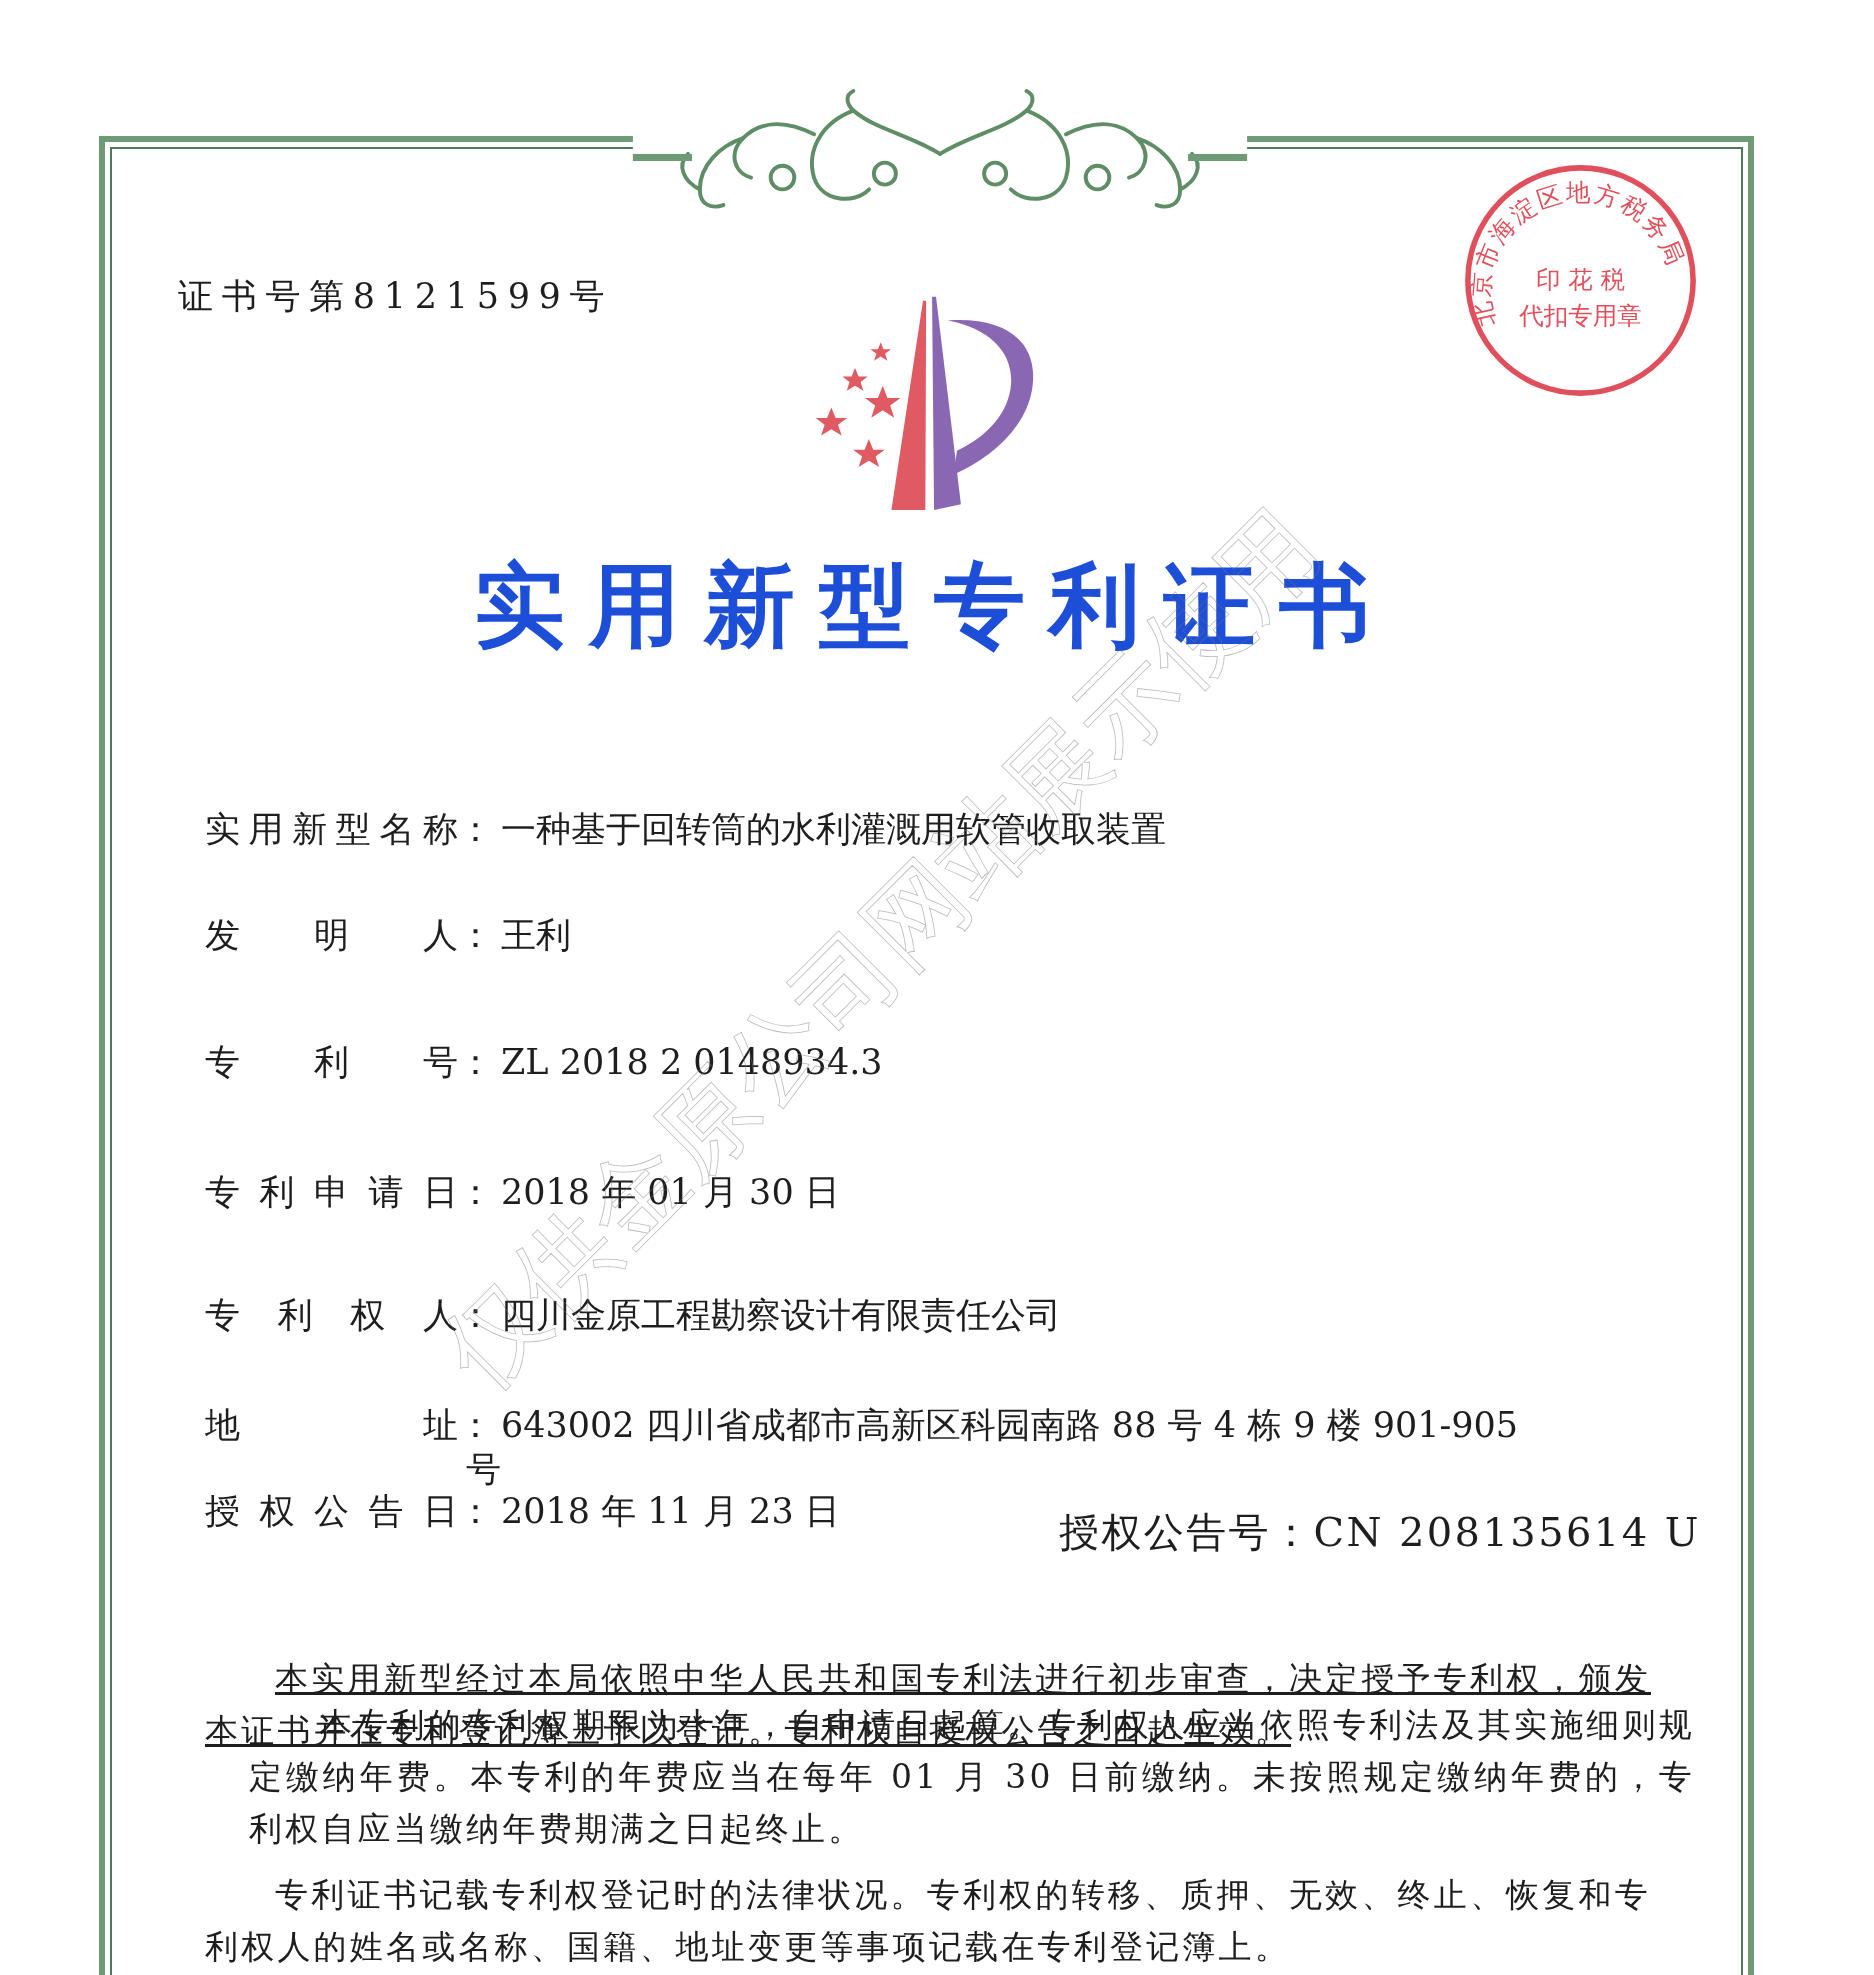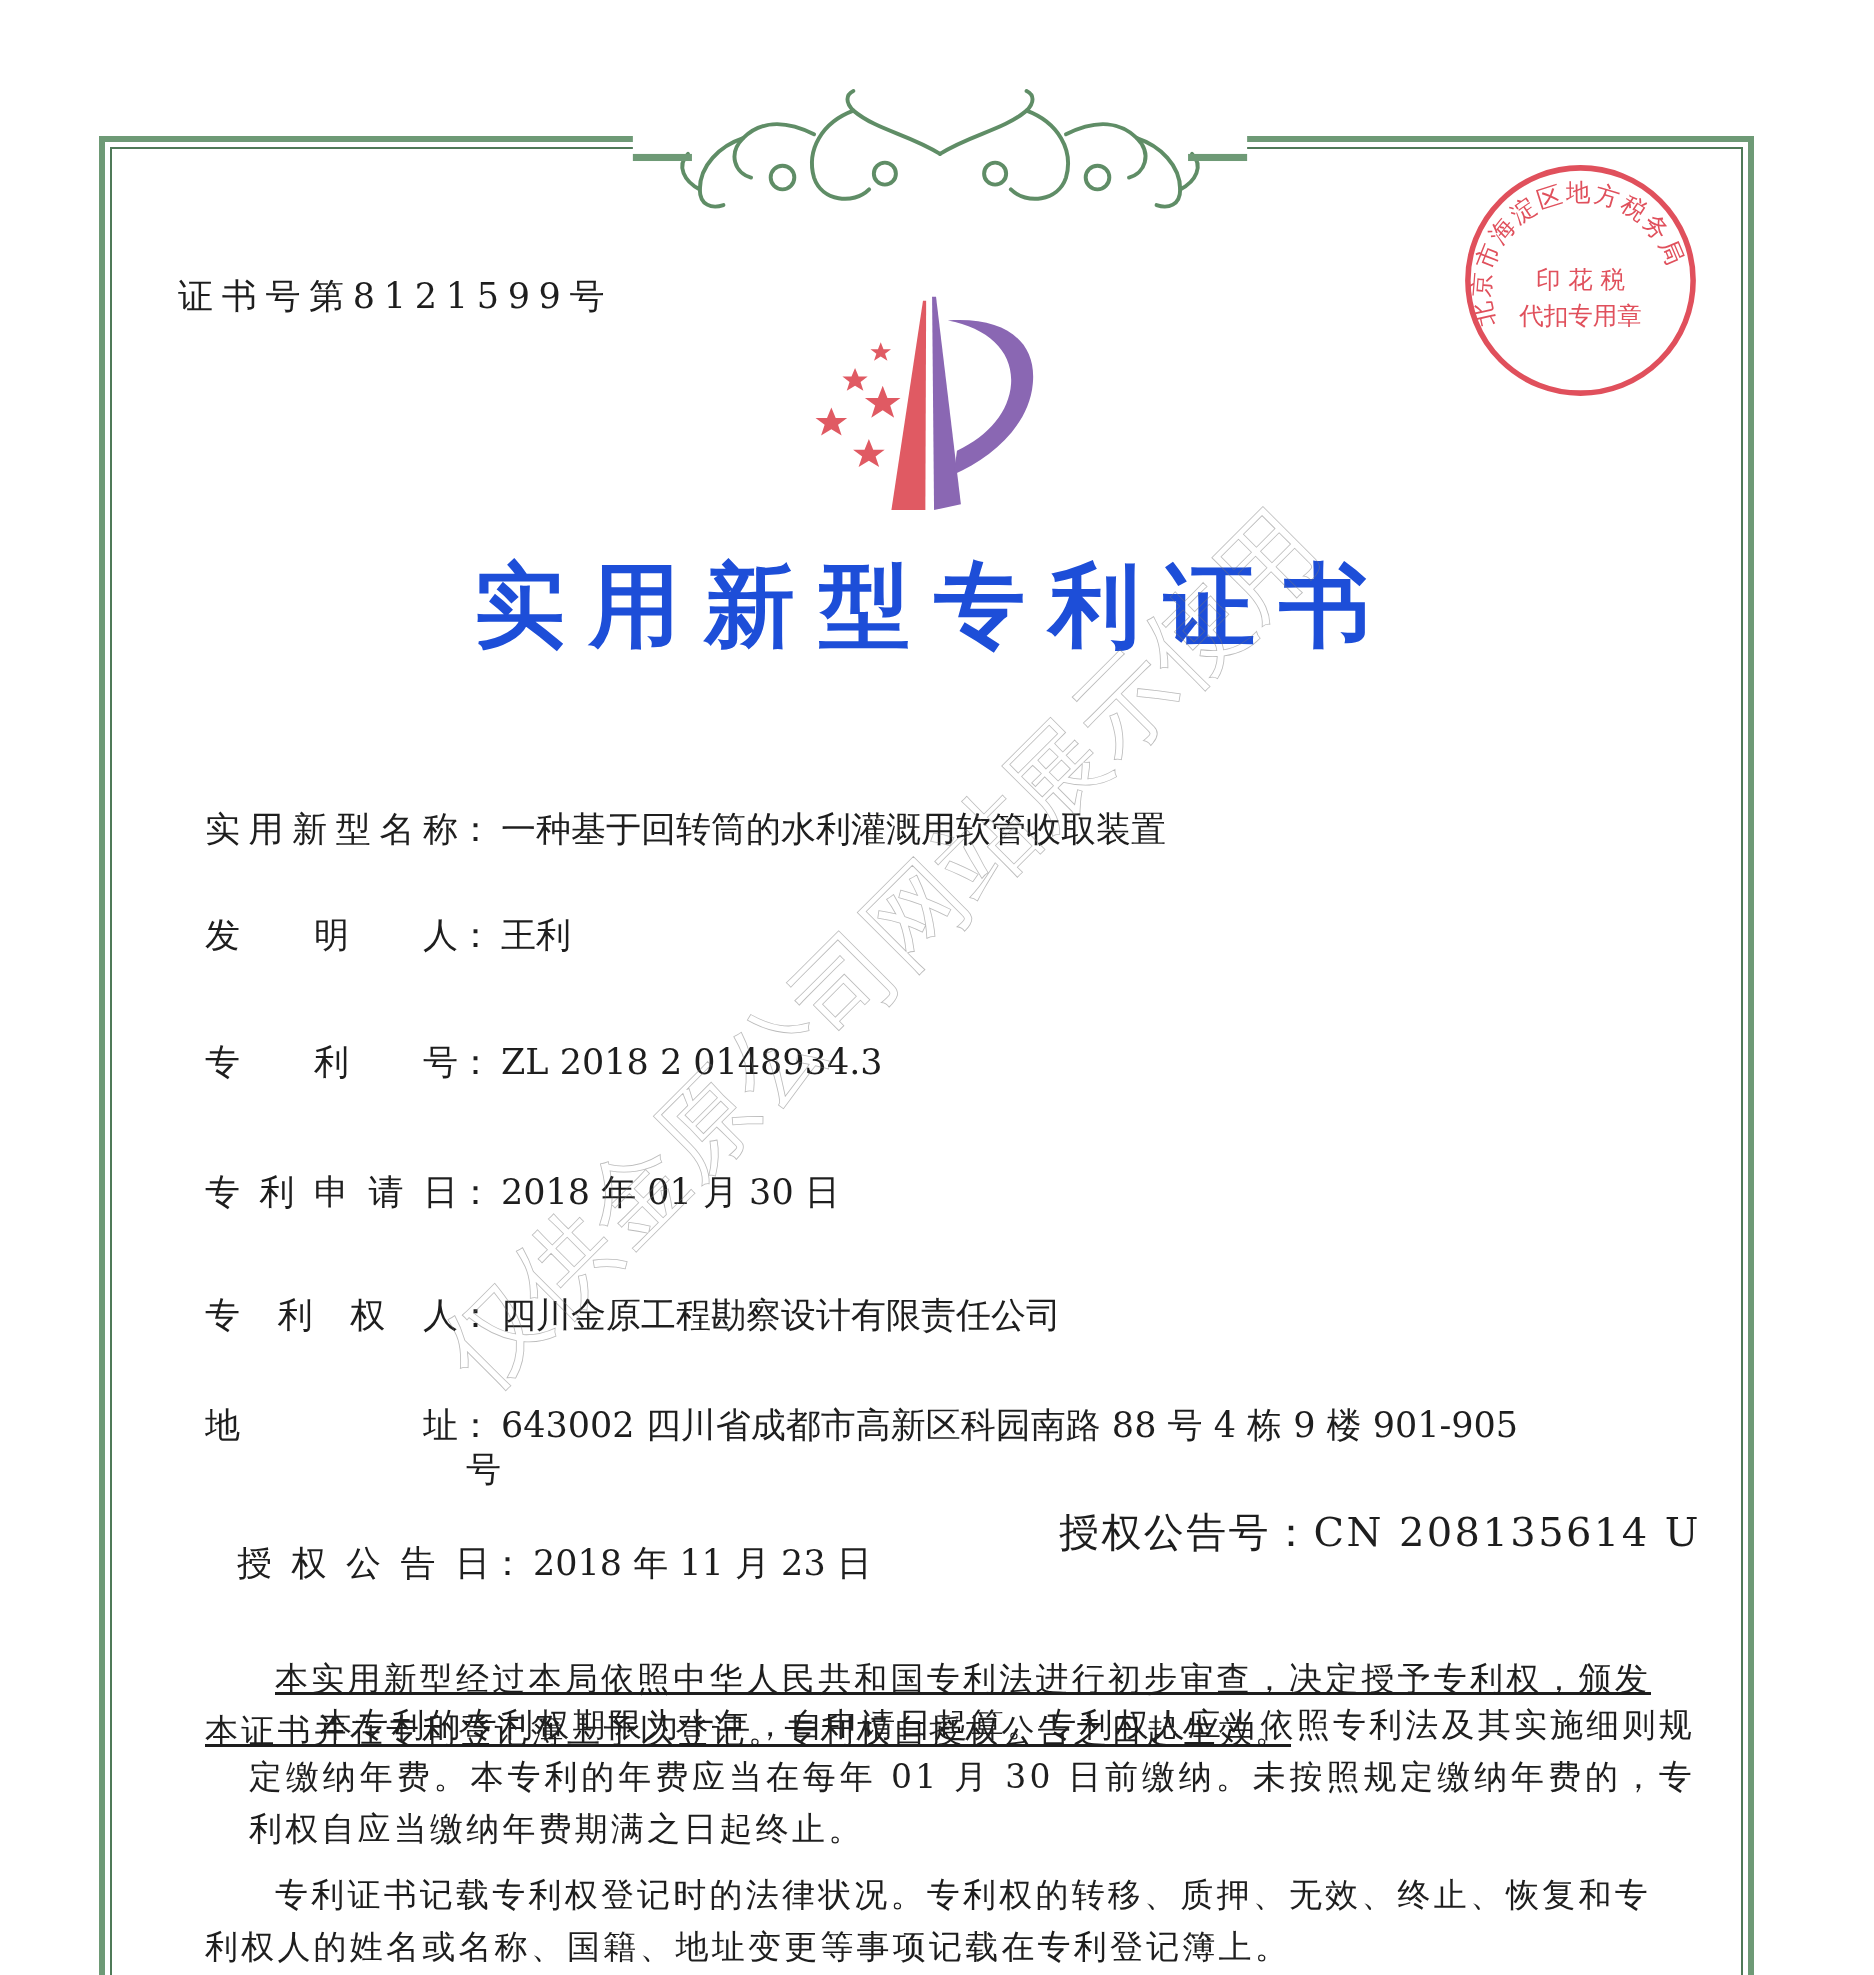"授权公告日： 2018 年 11 月" .f-pub { margin-left: 32px -> none; top: 1540px -> 1488px }
